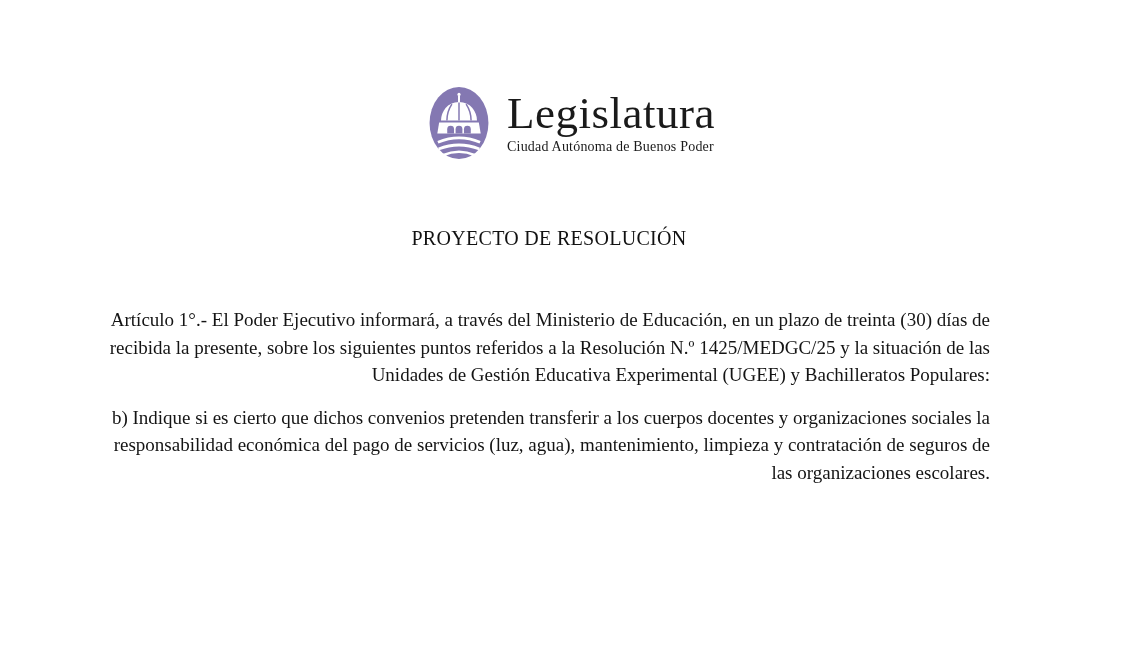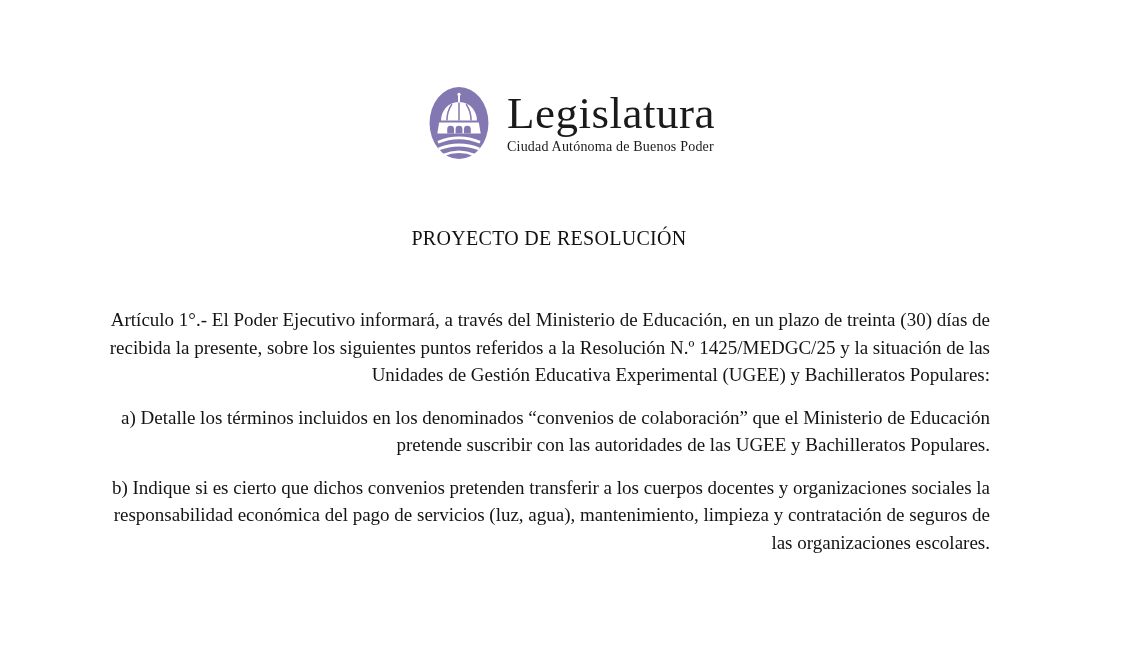"a) Detalle los términos incluidos" p.para { html: <p>a) Detalle los términos incluidos en los denominados “convenios de colaboración” que el Ministerio de Educación pretende suscribir con las autoridades de las UGEE y Bachilleratos Populares.</p> -> none }
